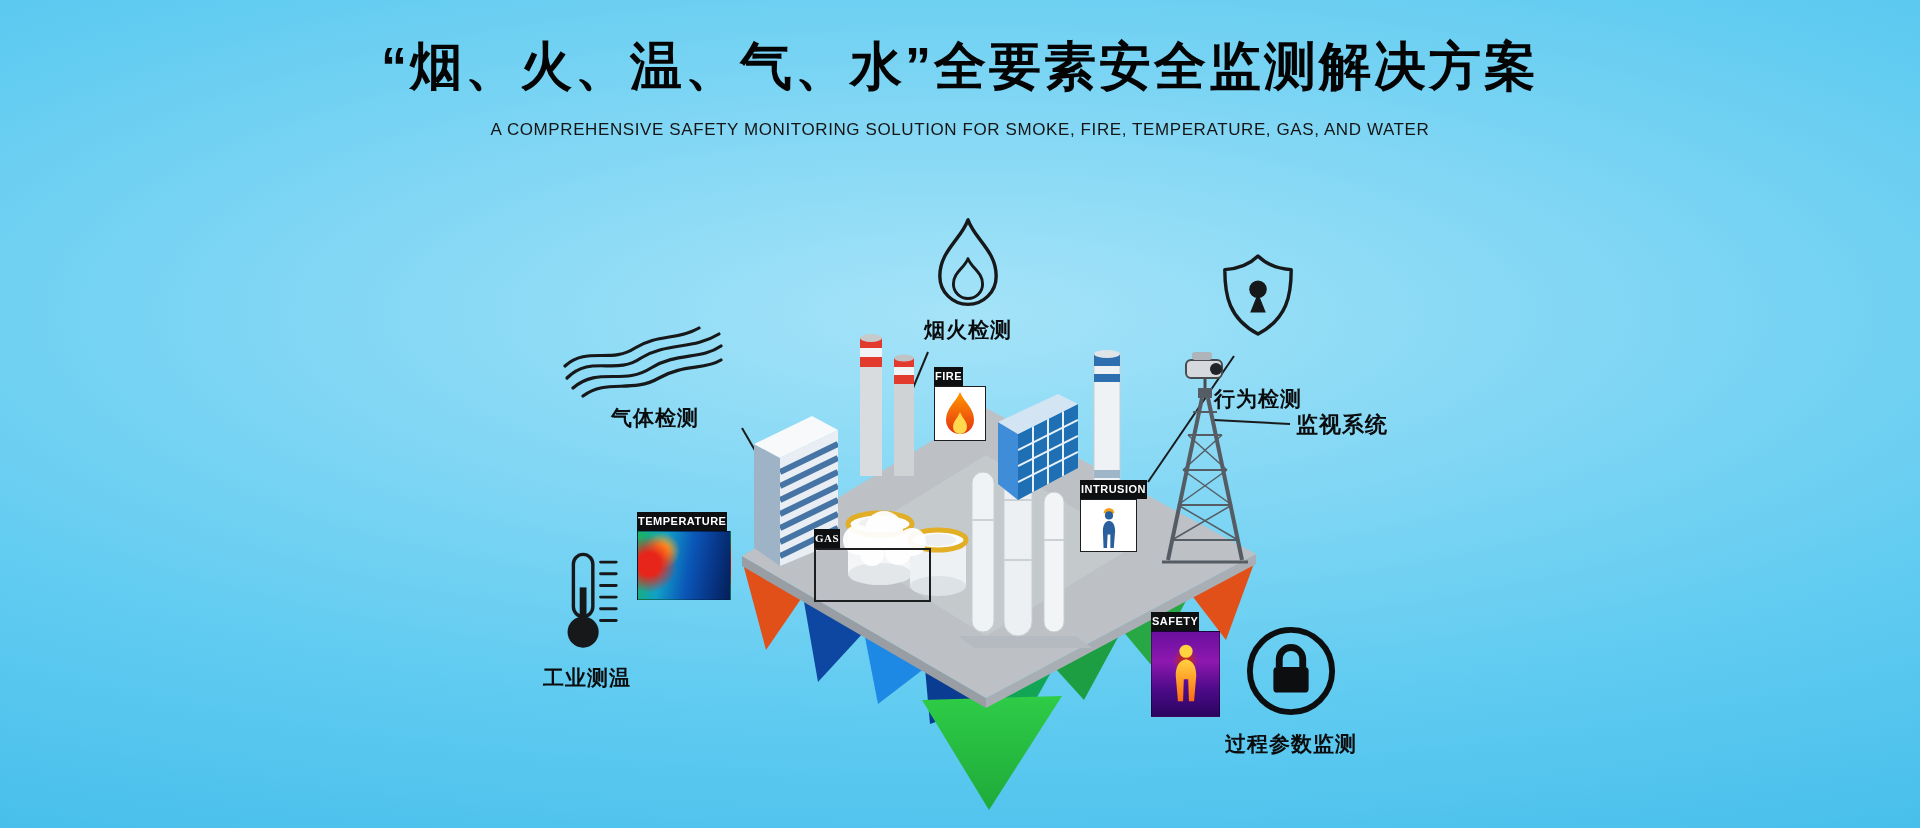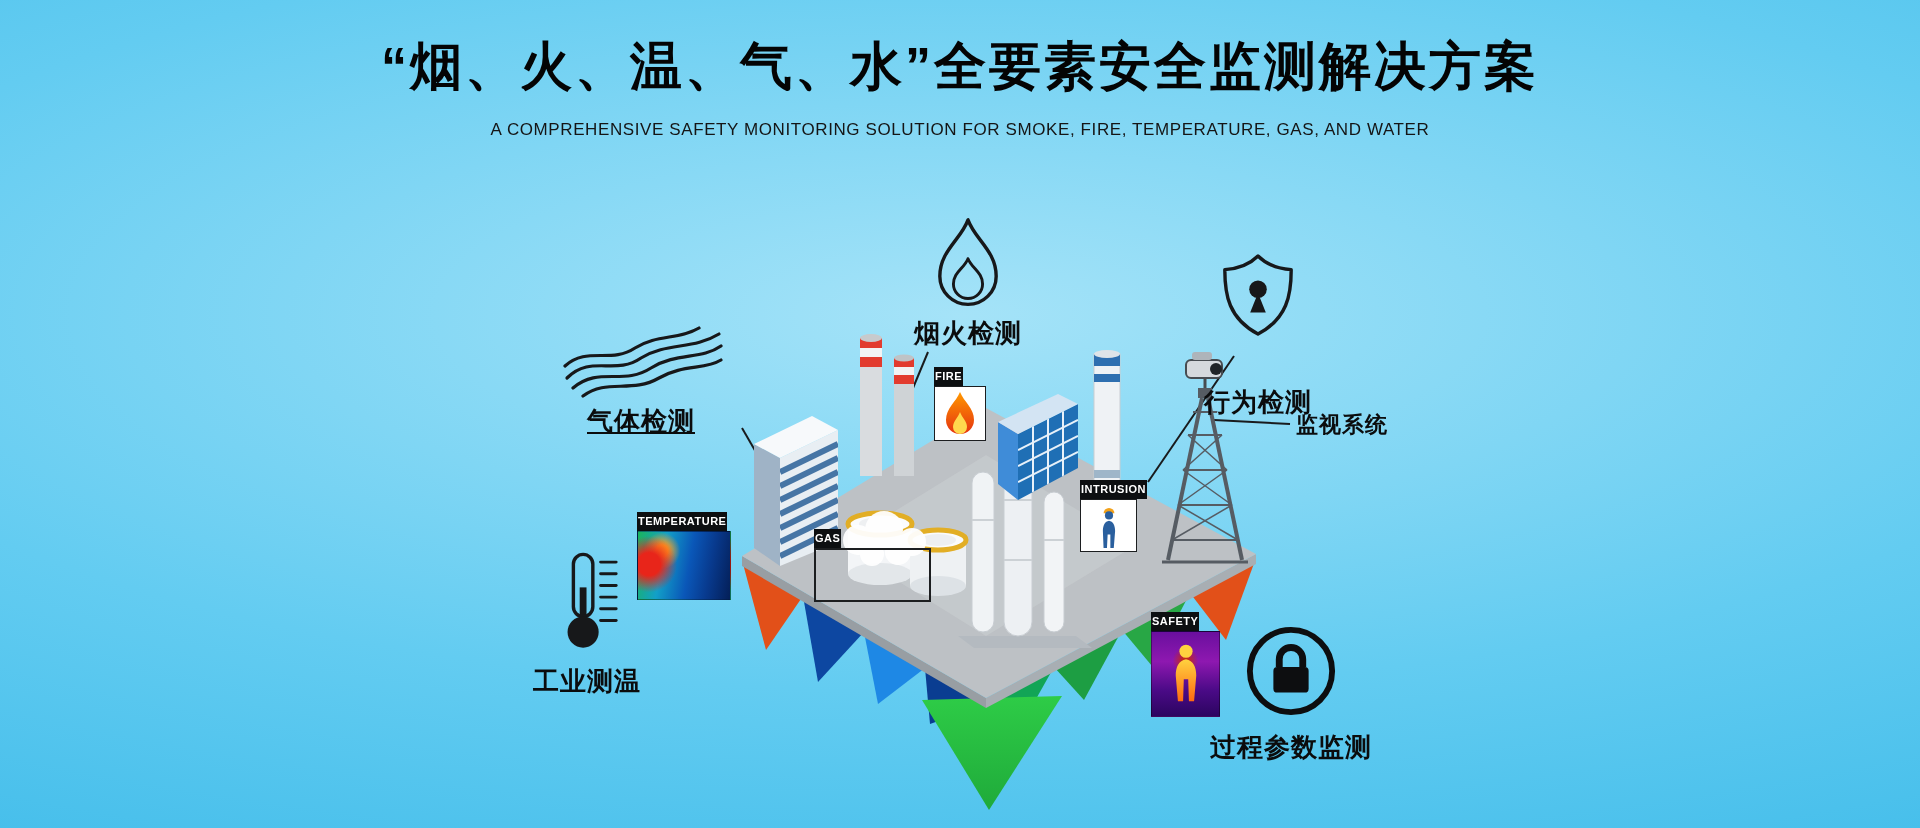"烟火检测" .callout .label { font-size: 26px -> 21px }
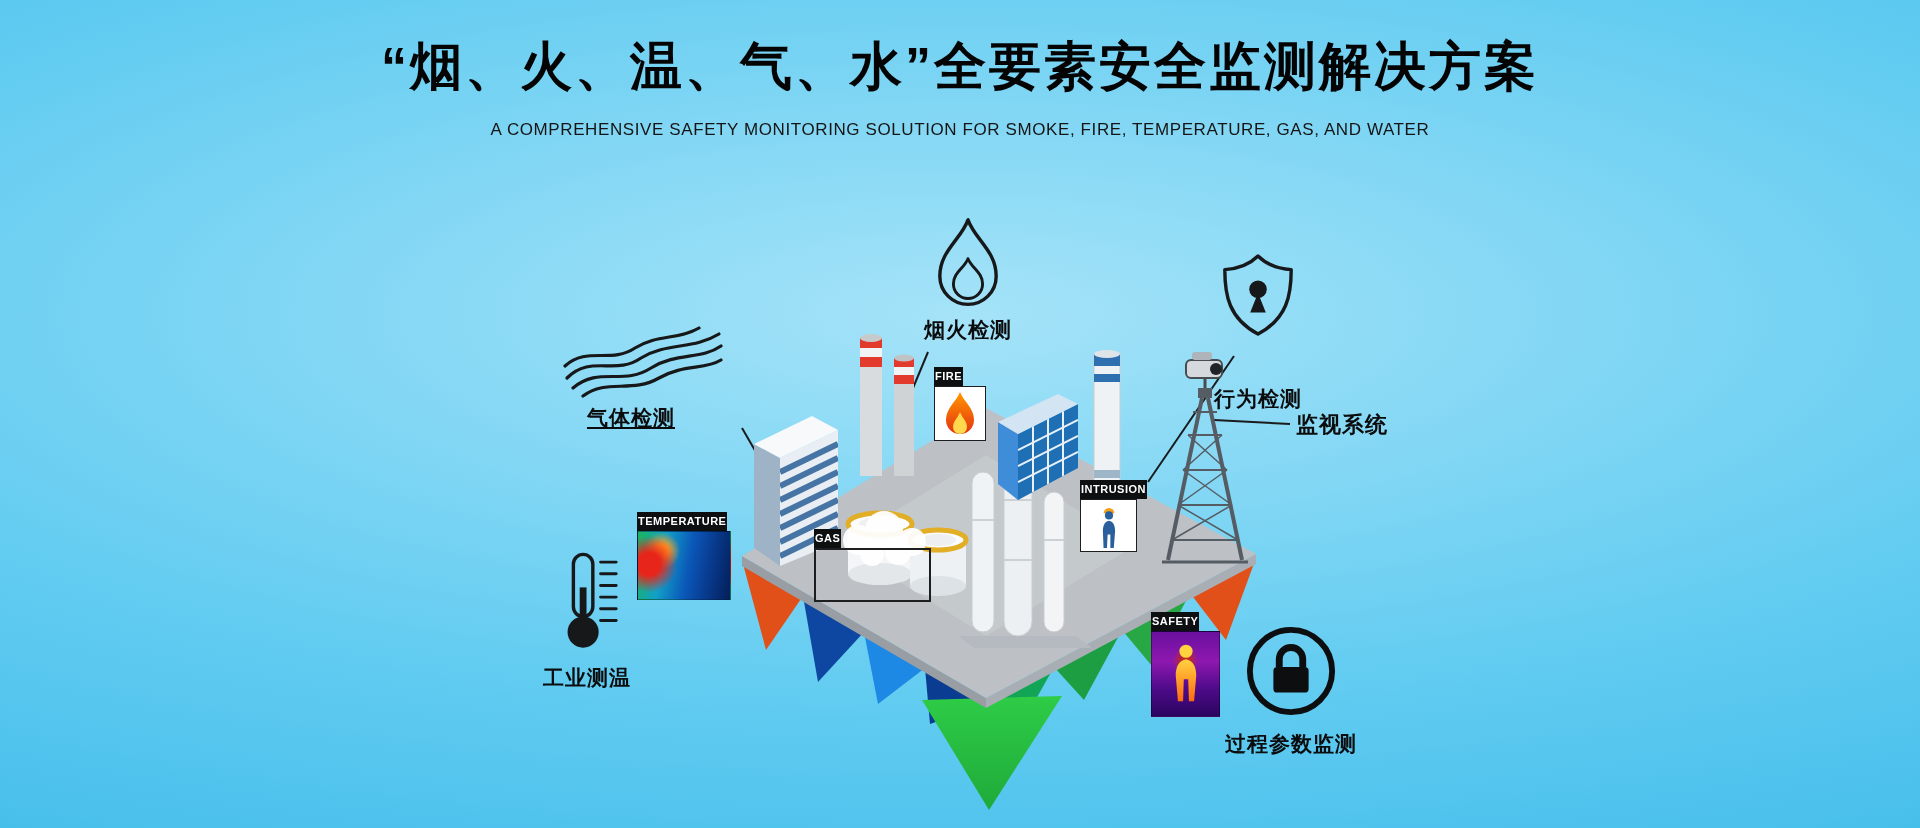"气体检测" #co-gas .label { margin: 4px 0 0 24px -> 4px 0 0 48px; text-decoration: underline -> none }
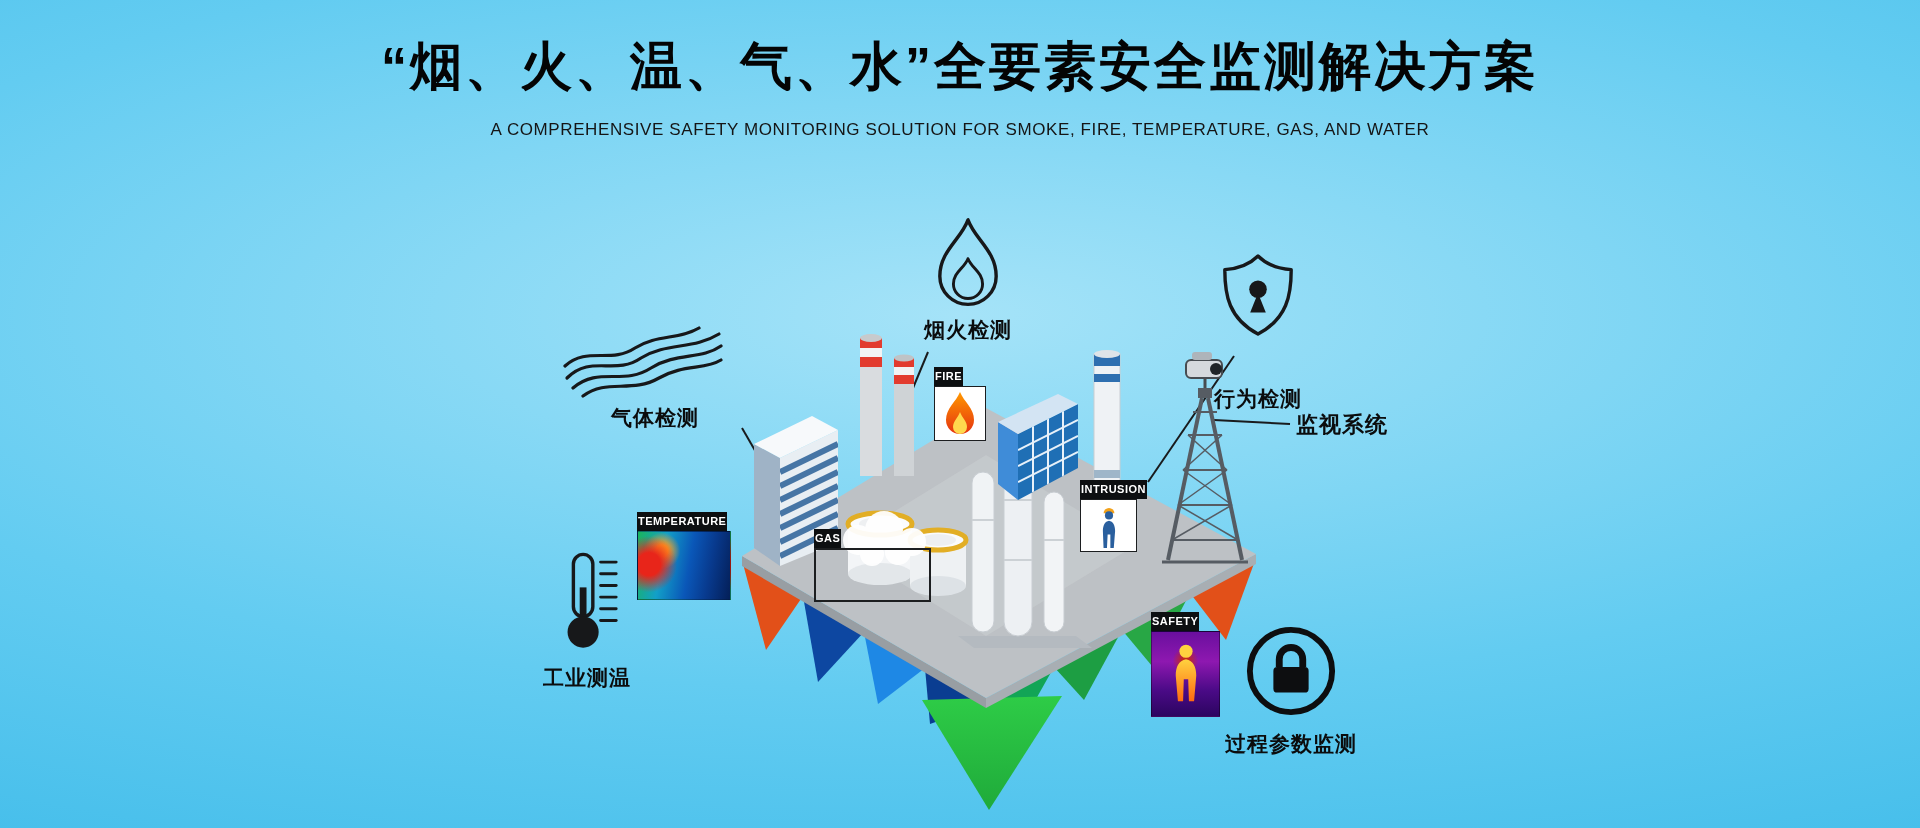"GAS" #chip-gas { font-family: none -> Liberation Serif, serif }
